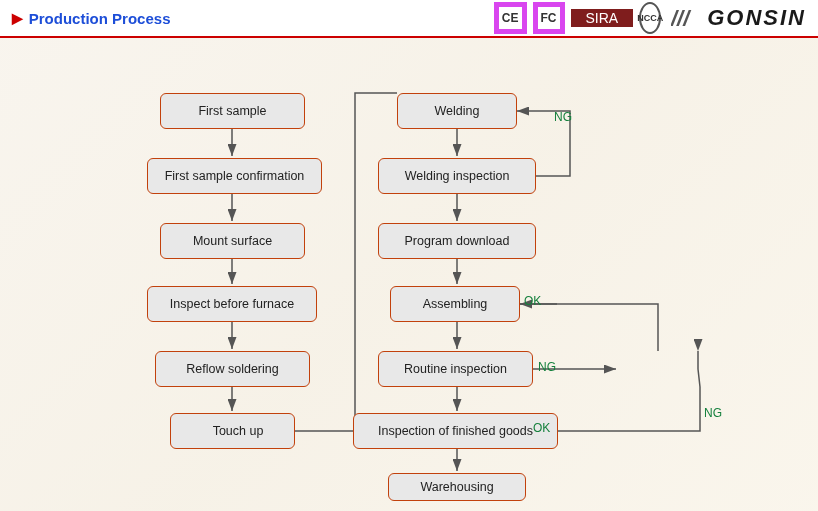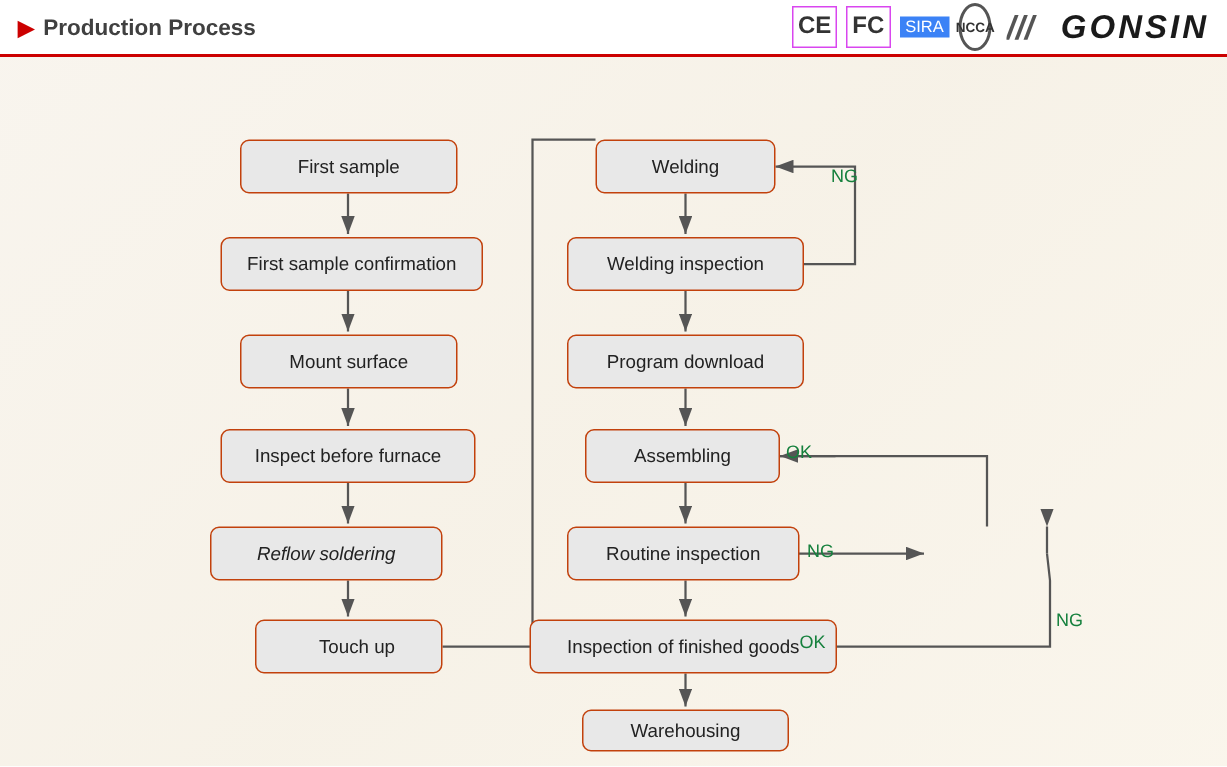"Production Process" .header-title { color: #404040 -> #1d4ed8 }
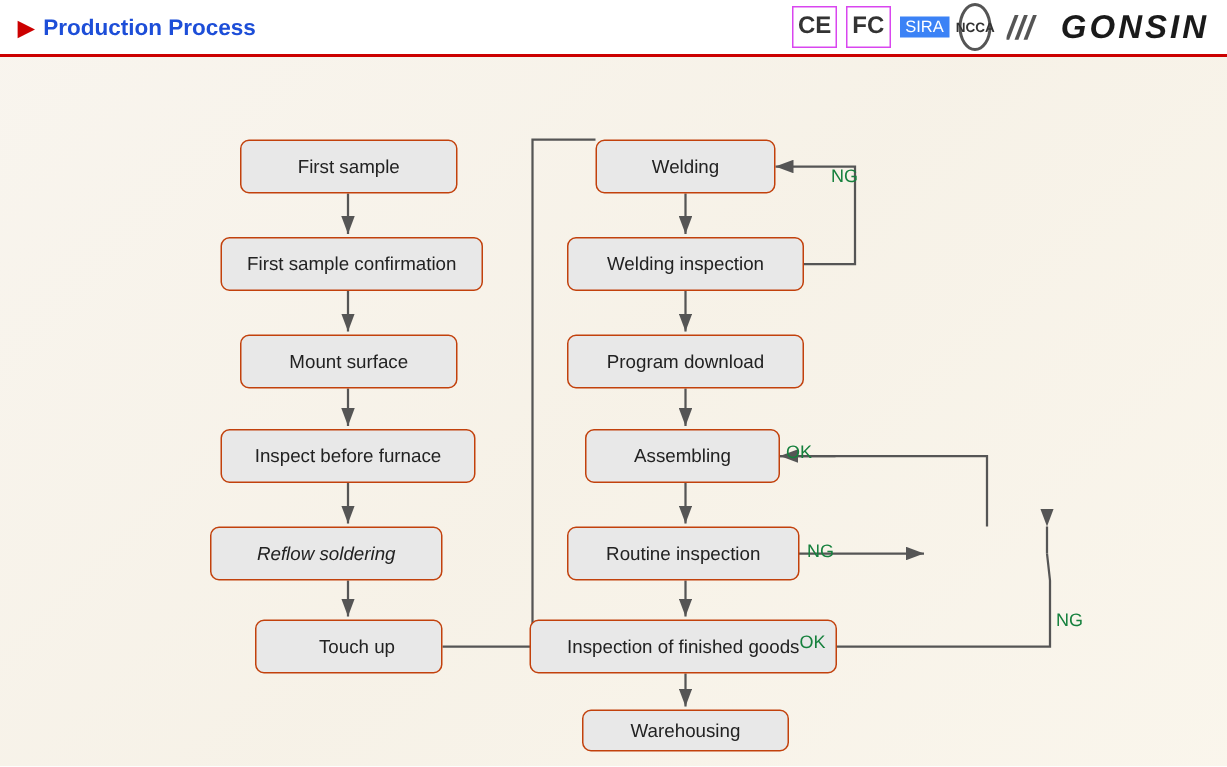"CE" .cert-badge { border: 1px solid #d946ef -> 5px solid #d946ef; font-size: 16px -> 12px }
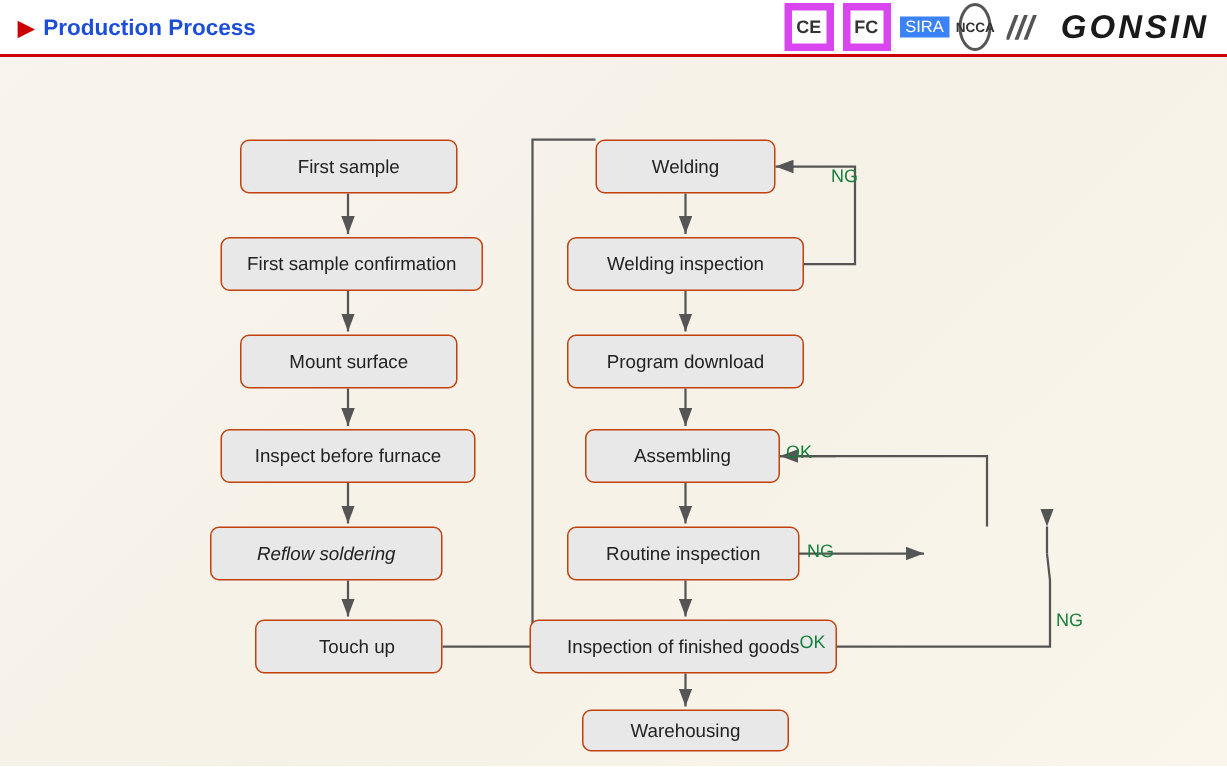"SIRA" .cert-sira { background: #3b82f6 -> #7f1d1d; font-size: 11px -> 14px; padding: 1px 4px -> 1px 15px }
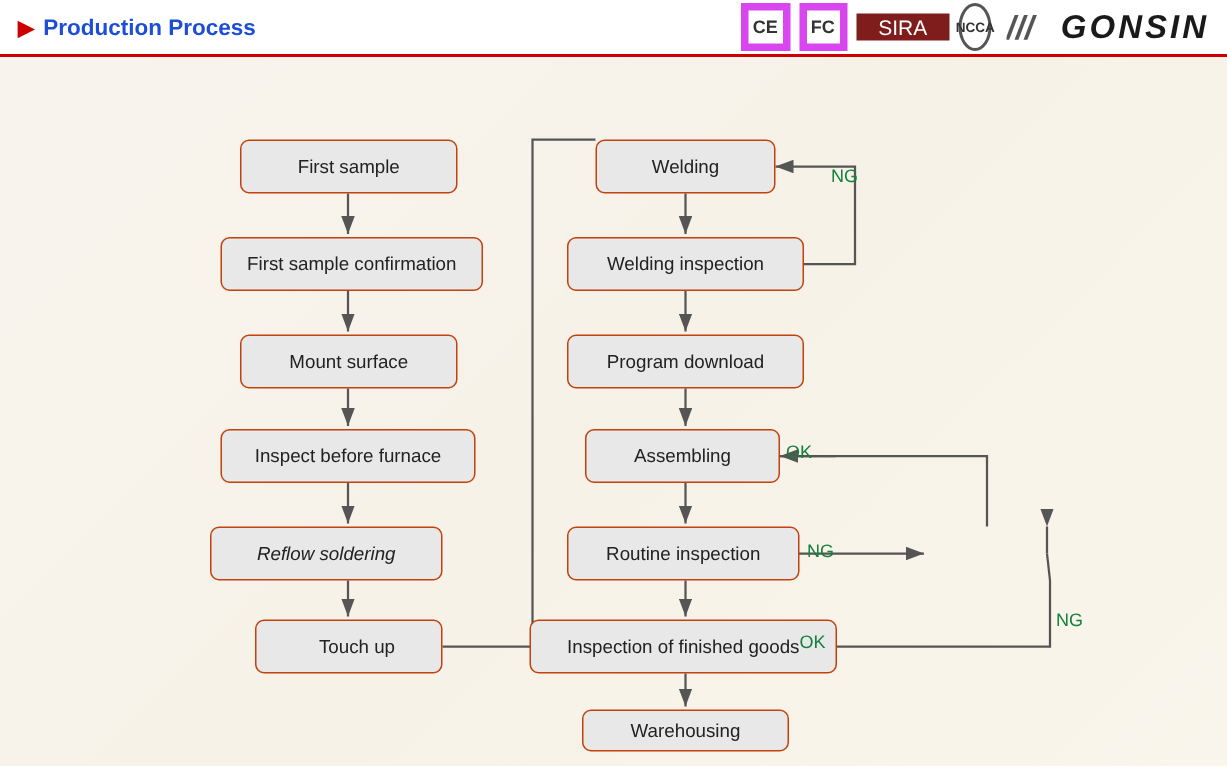"Reflow soldering" div.flow-box { font-style: italic -> none; left: 140px -> 155px }
